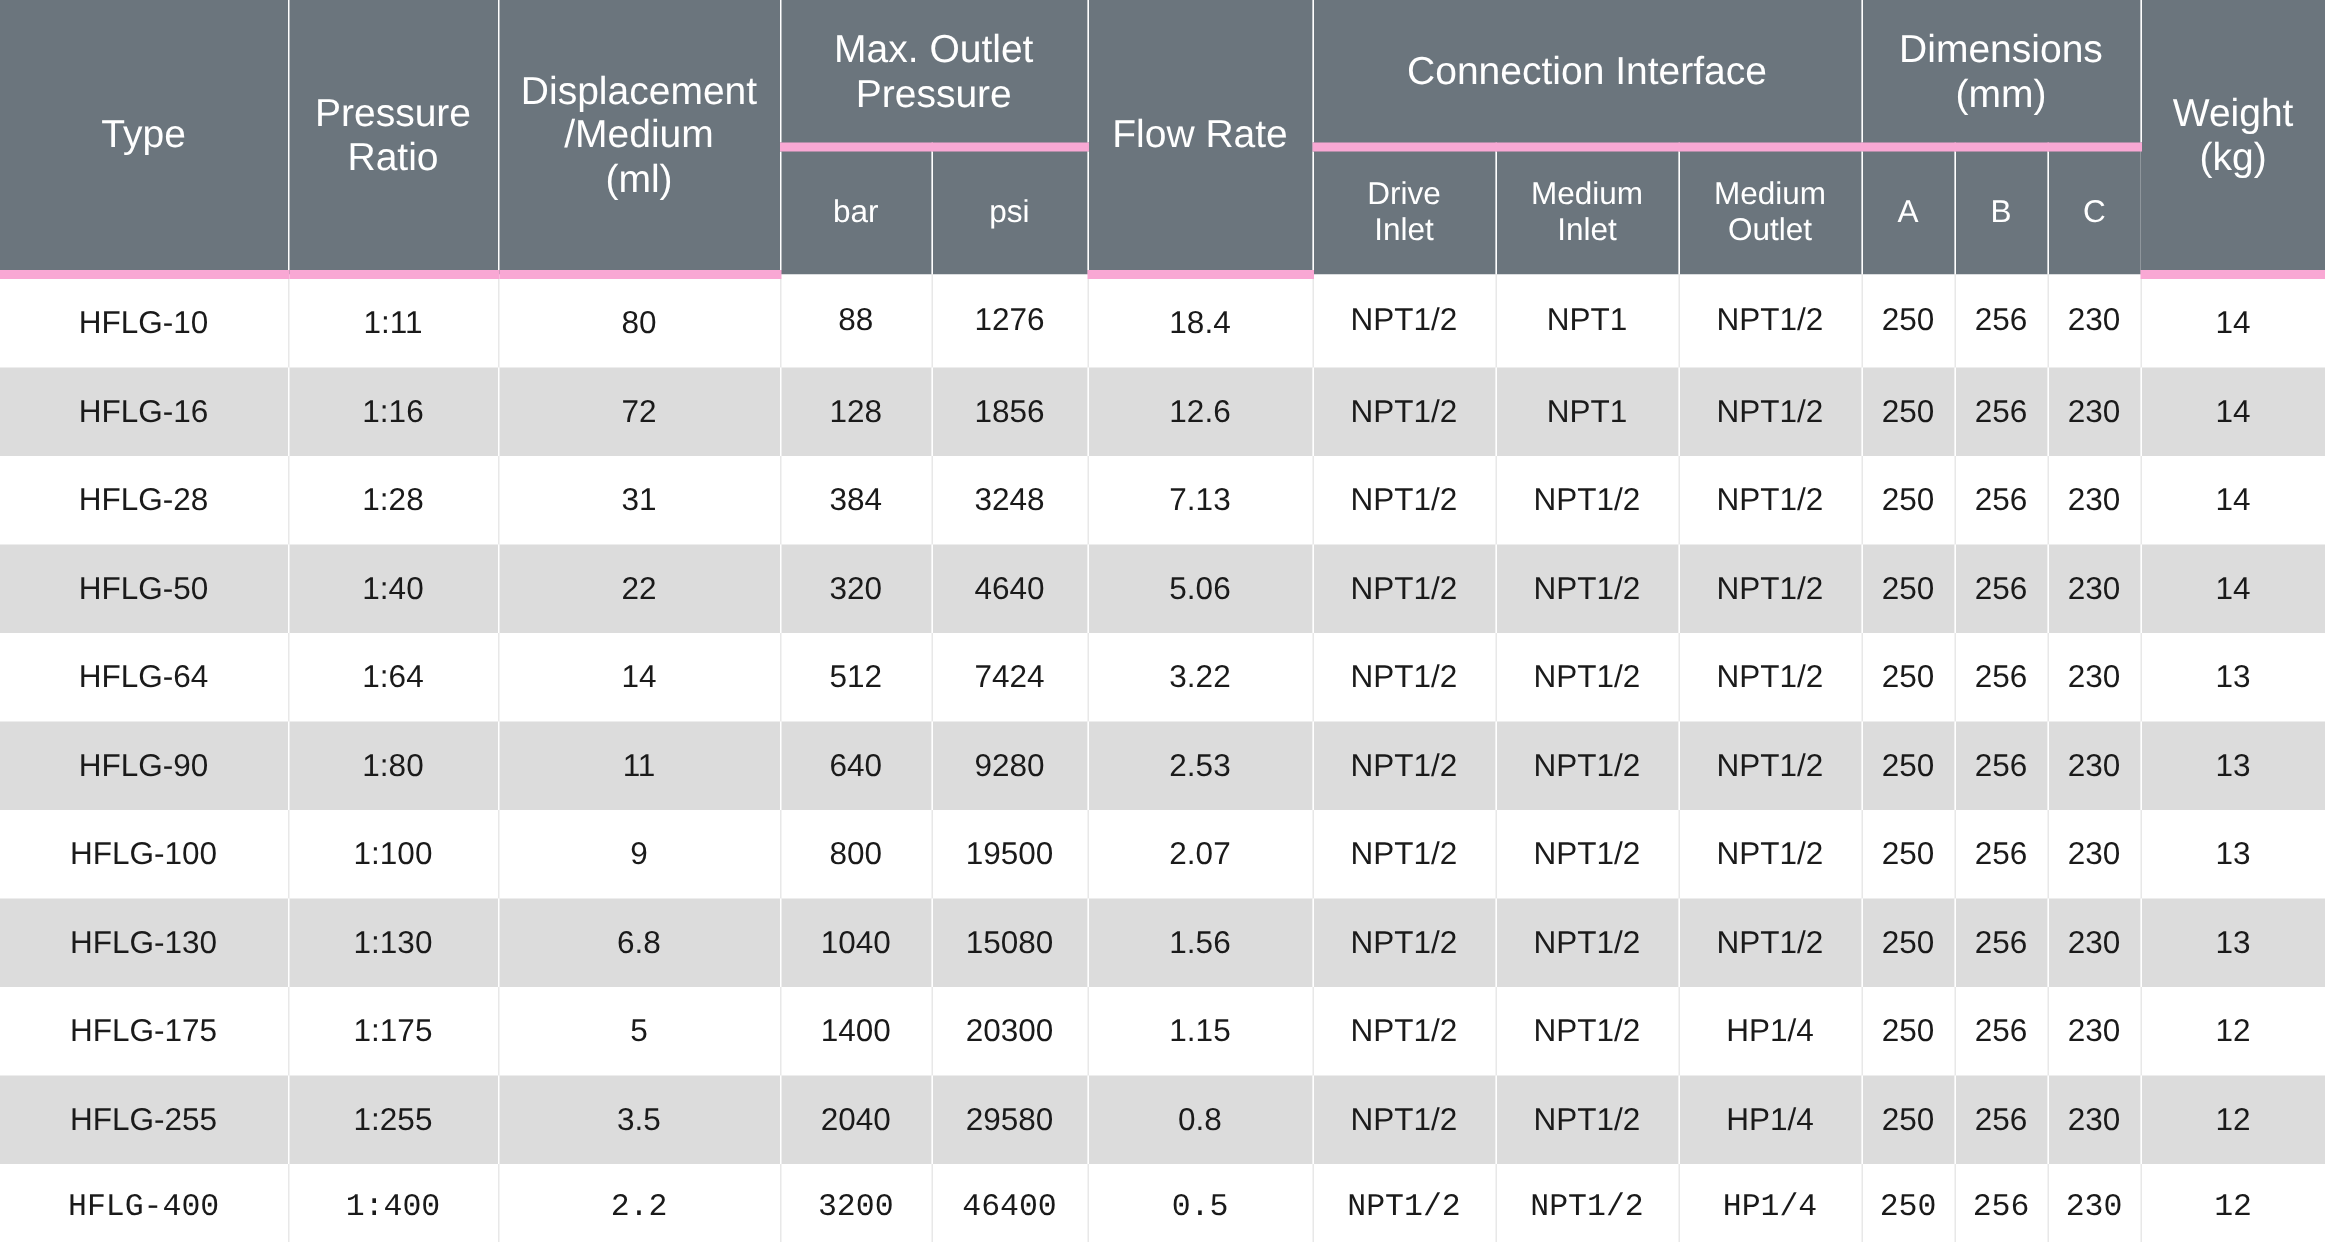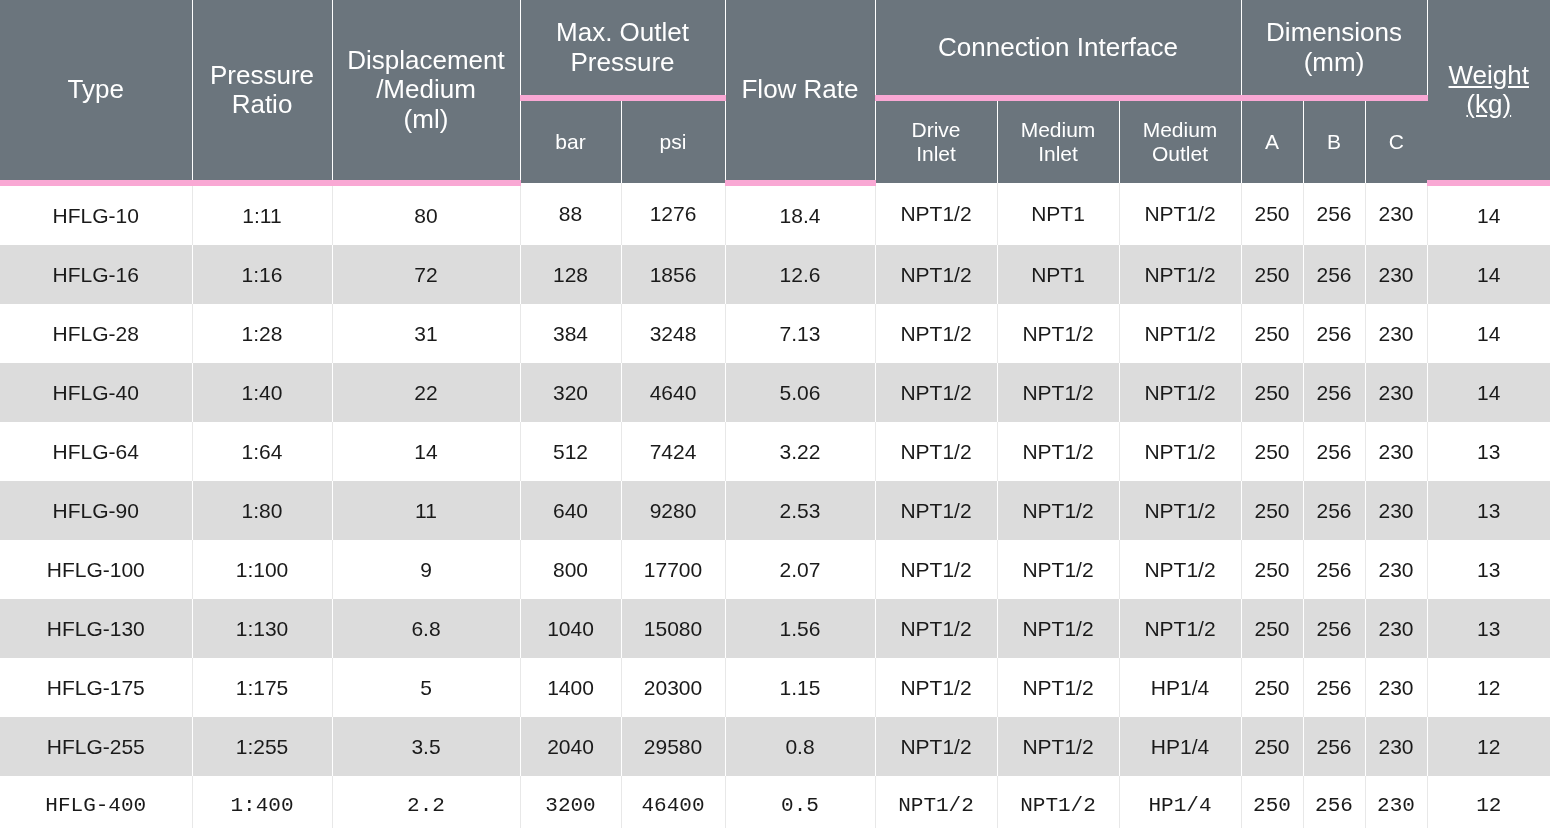"Weight" thead tr:first-child th:last-child { text-decoration: underline -> none }
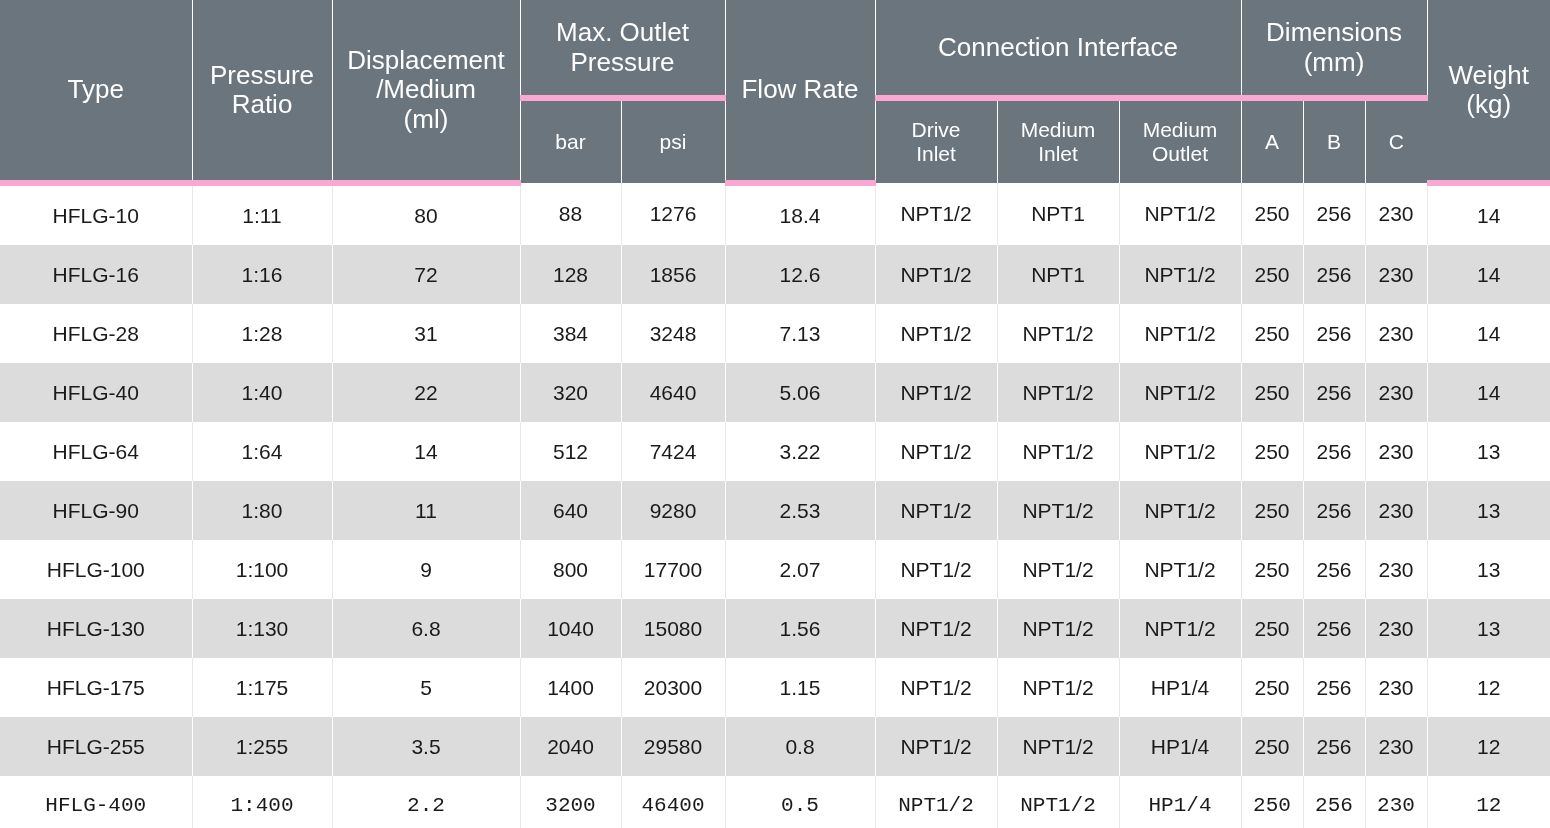"HFLG-40" td { text: HFLG-40 -> HFLG-50 }
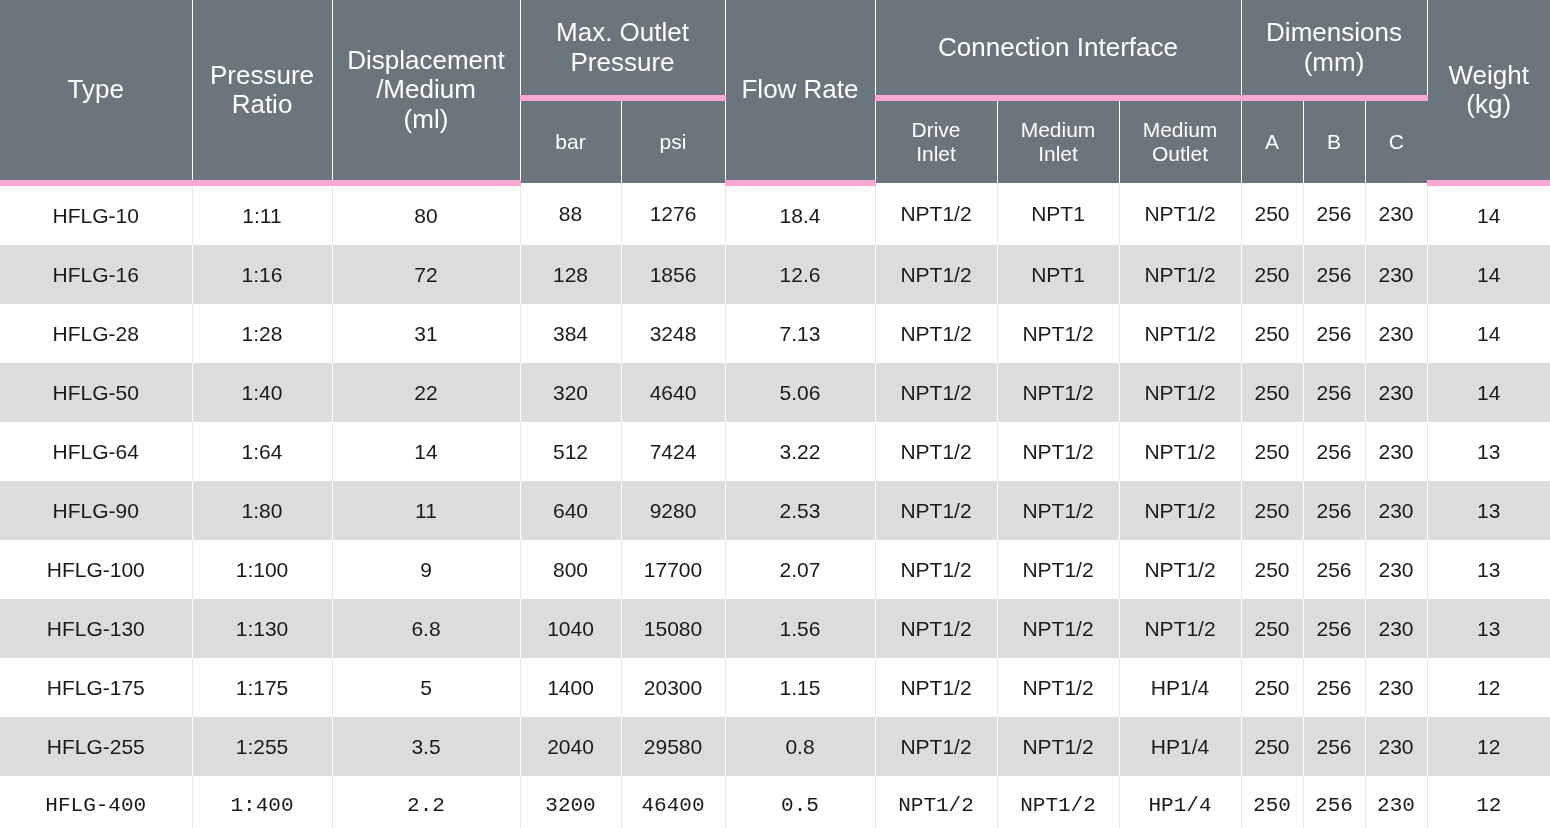"17700" td { text: 17700 -> 19500 }
